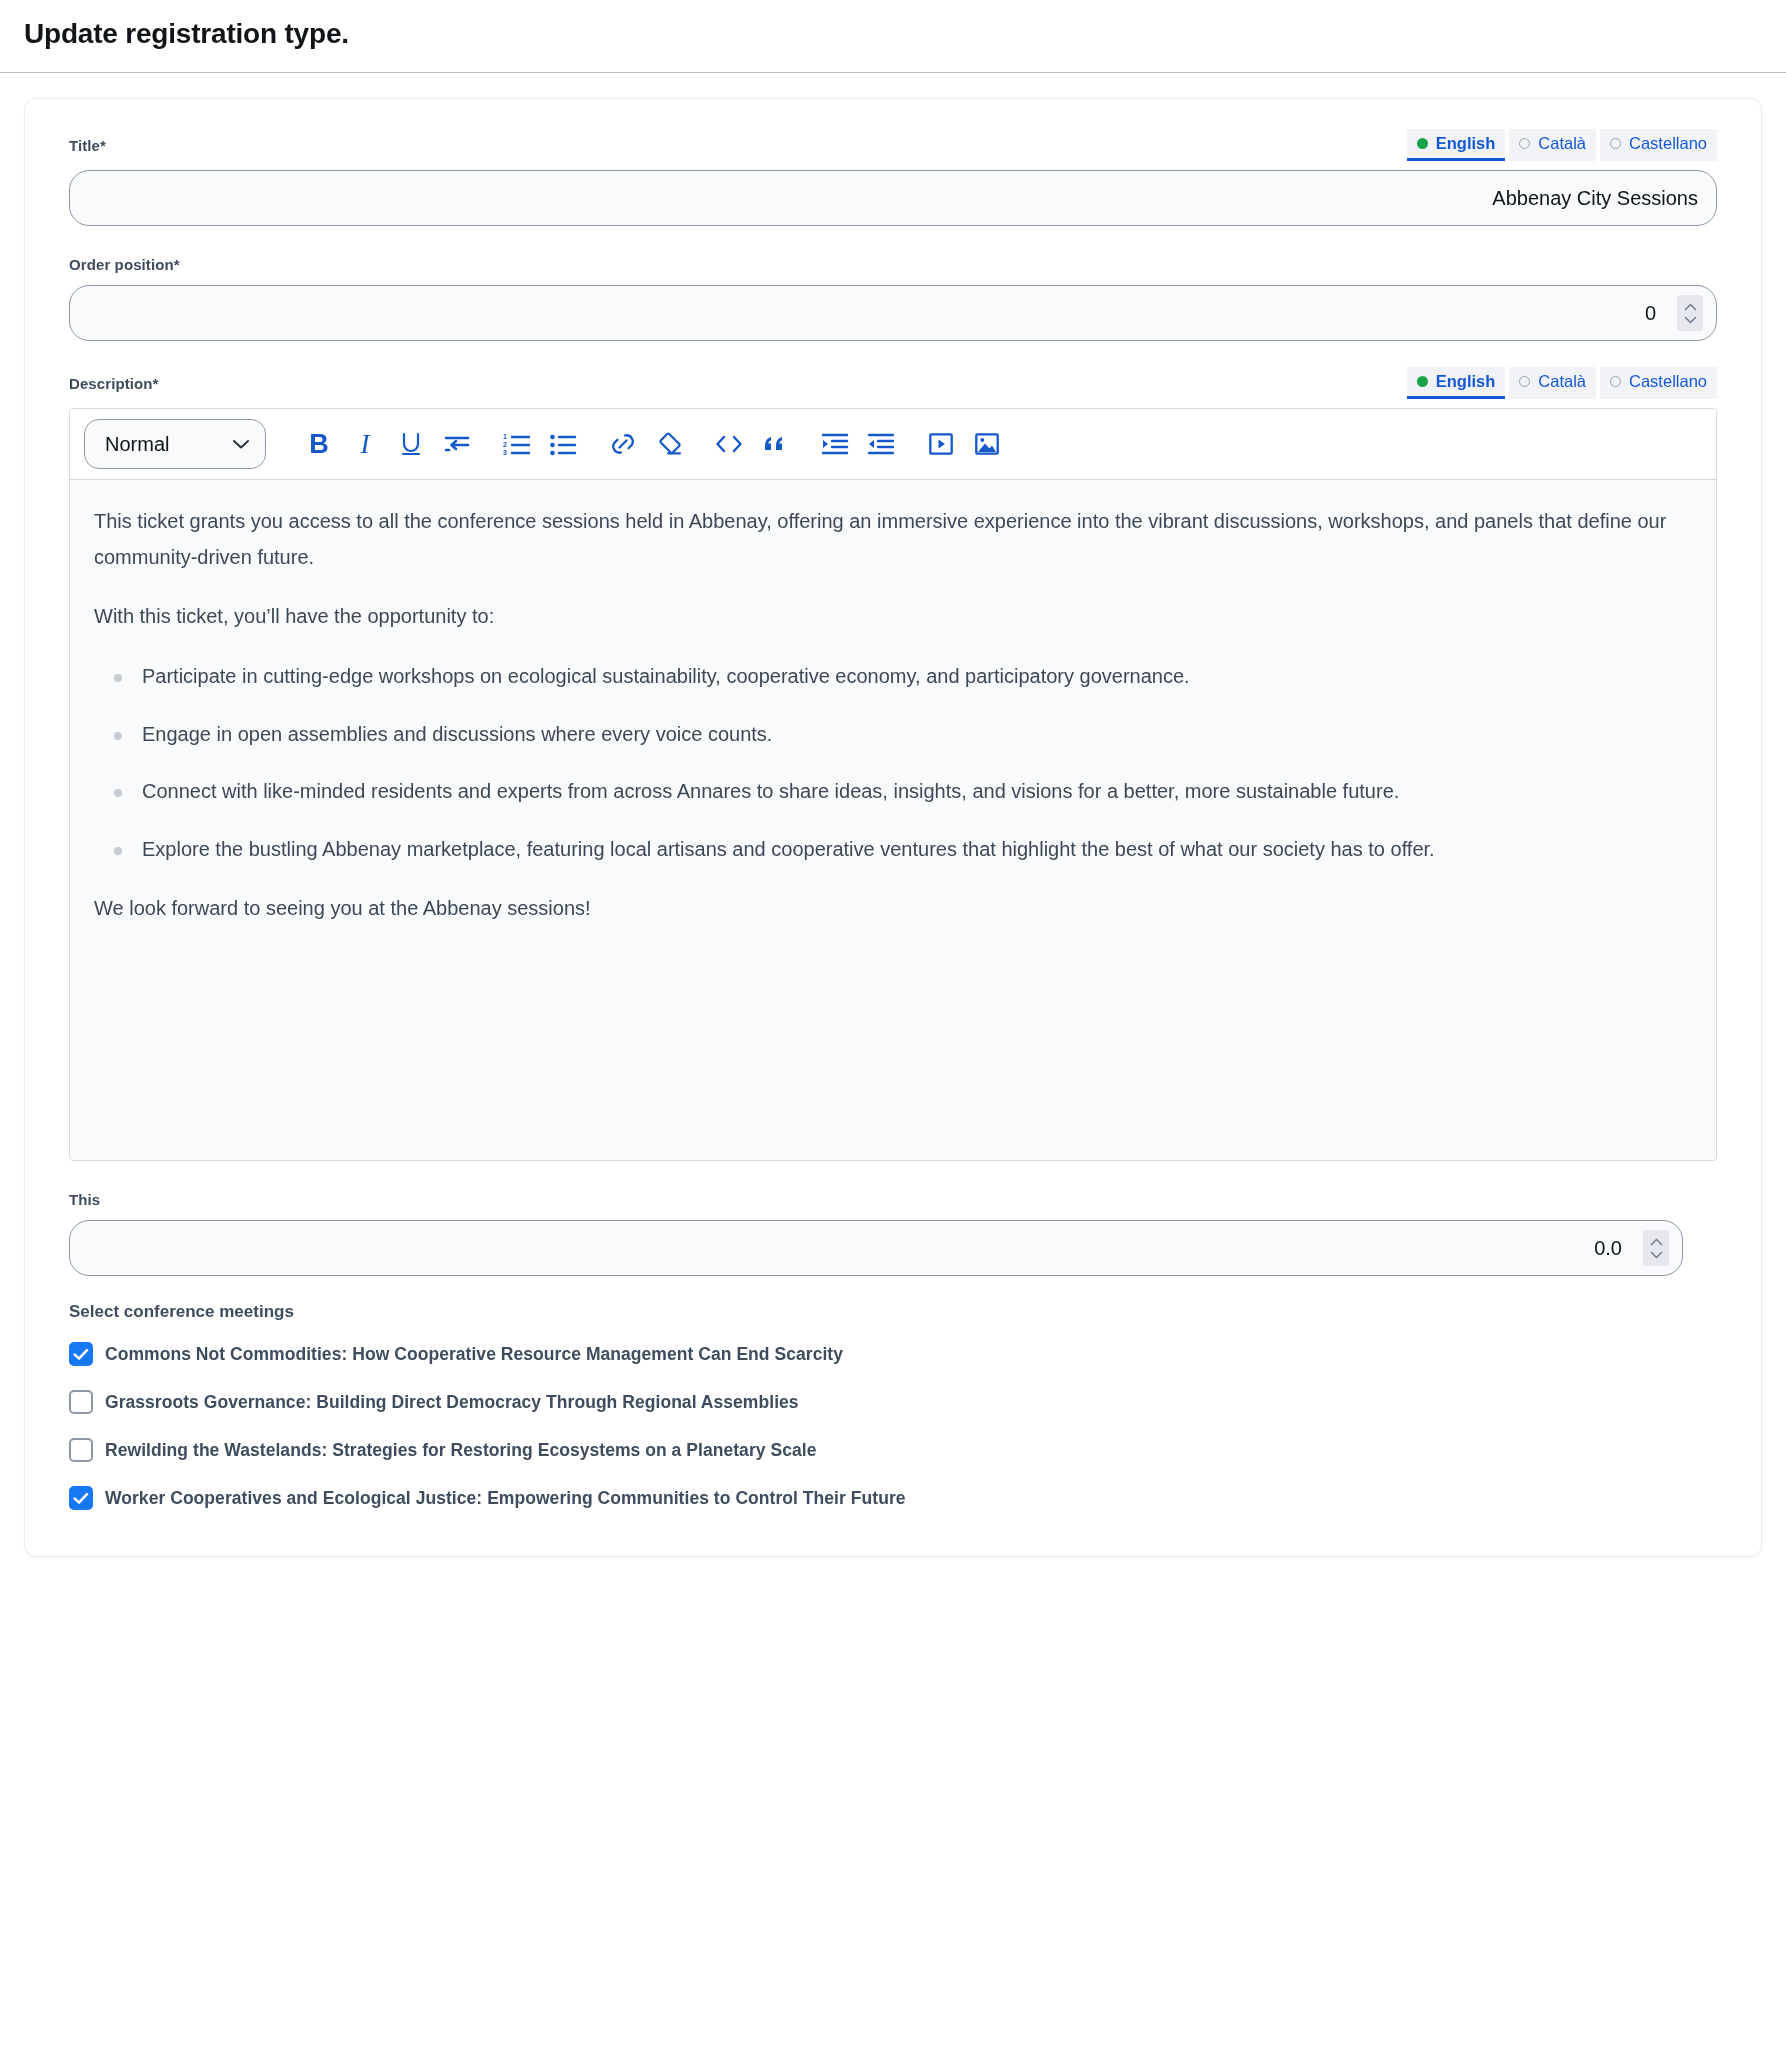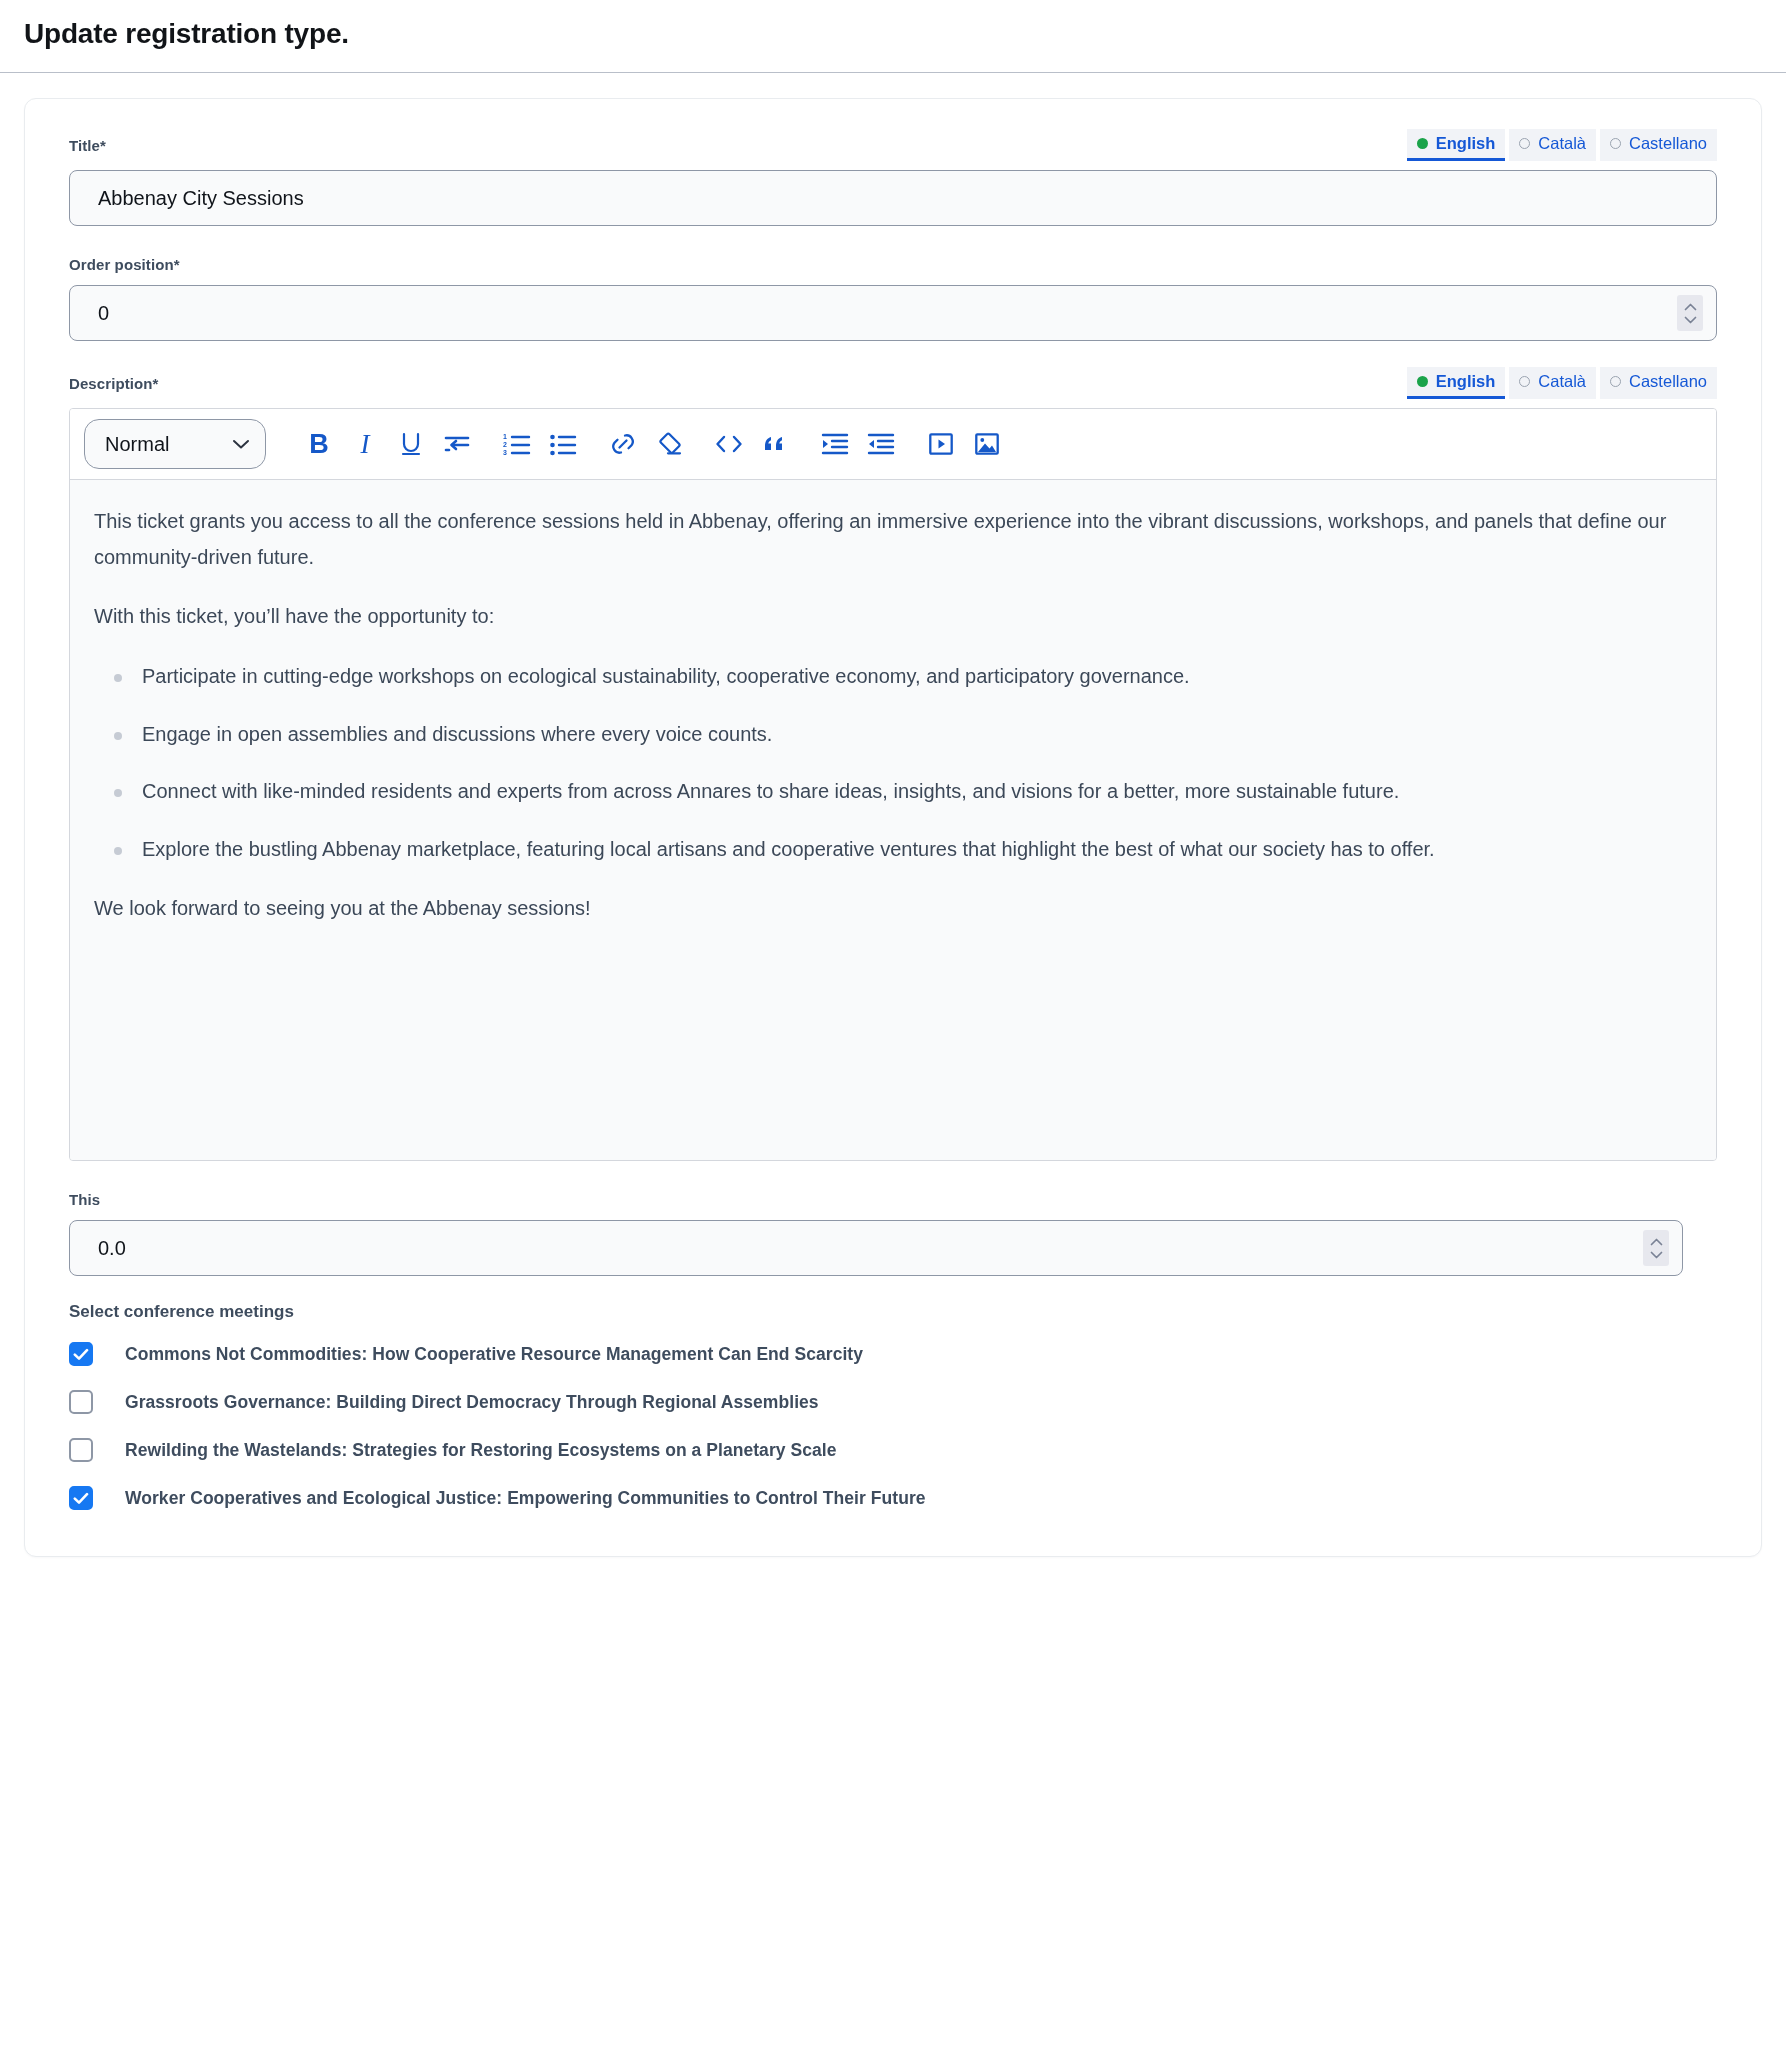"Abbenay City Sessions" .text-input { border-radius: 8px -> 20px; text-align: none -> right }
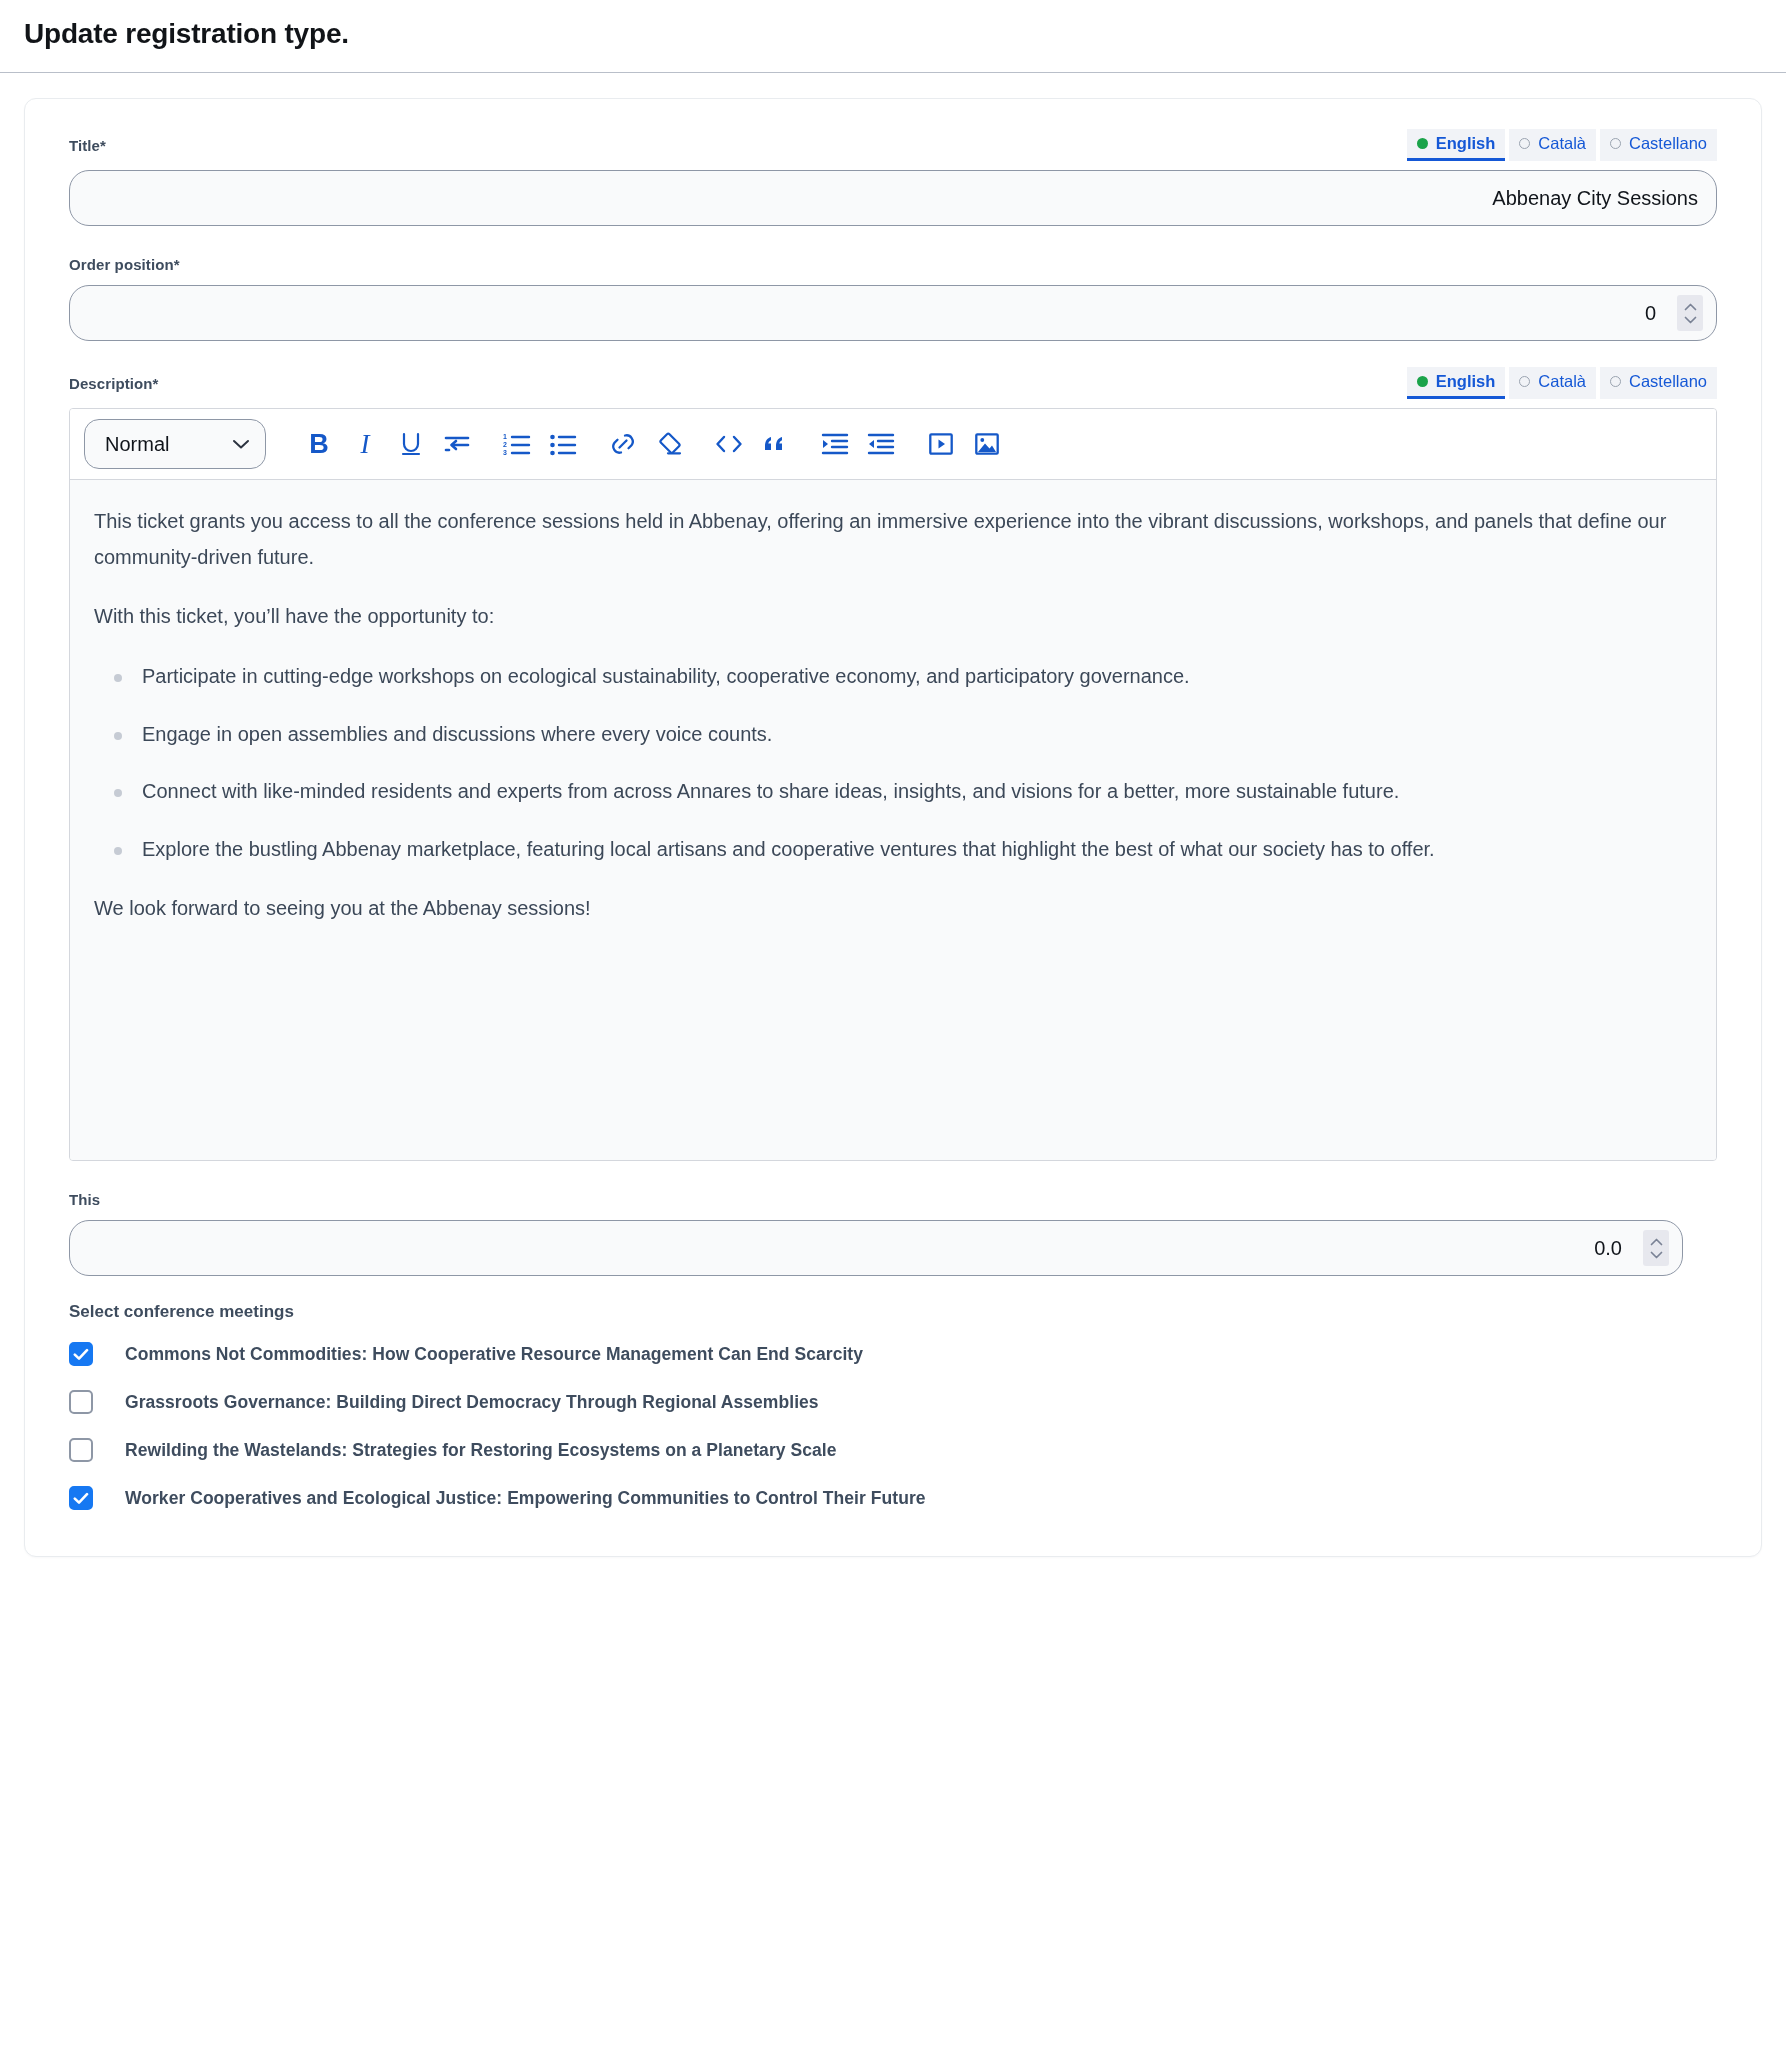"Commons Not Commodities: How Cooperative" .check-row { gap: 32px -> 12px }
